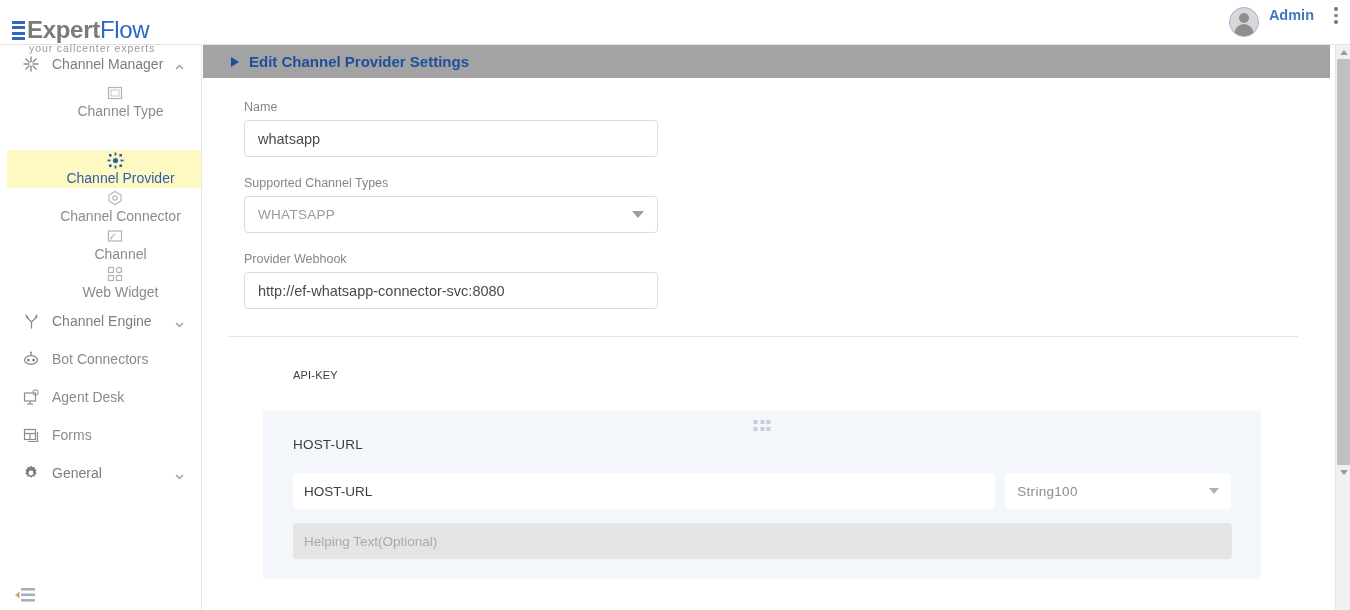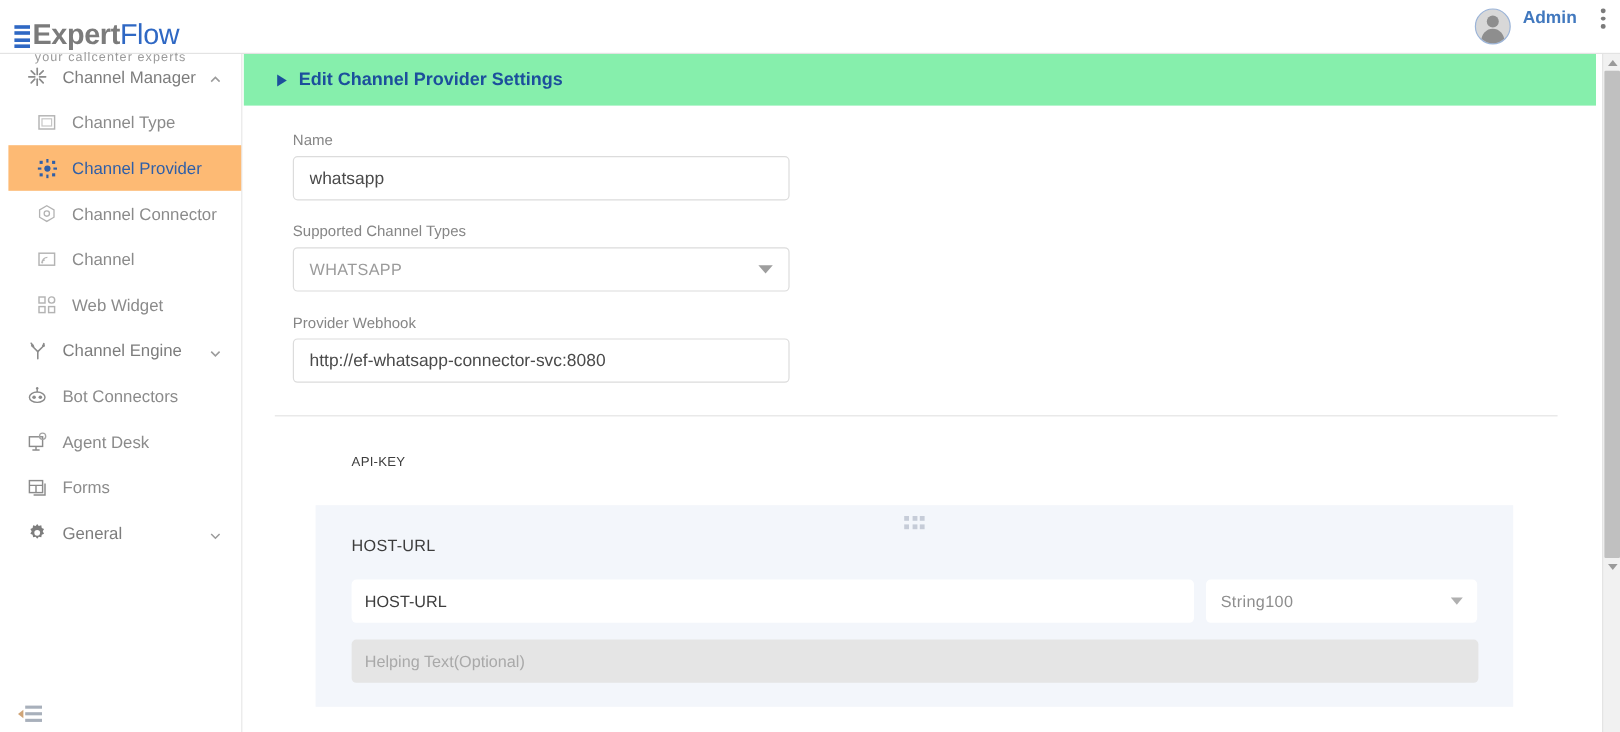"Edit Channel Provider Settings" .panel-header { background: #86efac -> #a3a3a3; height: 43px -> 33px }
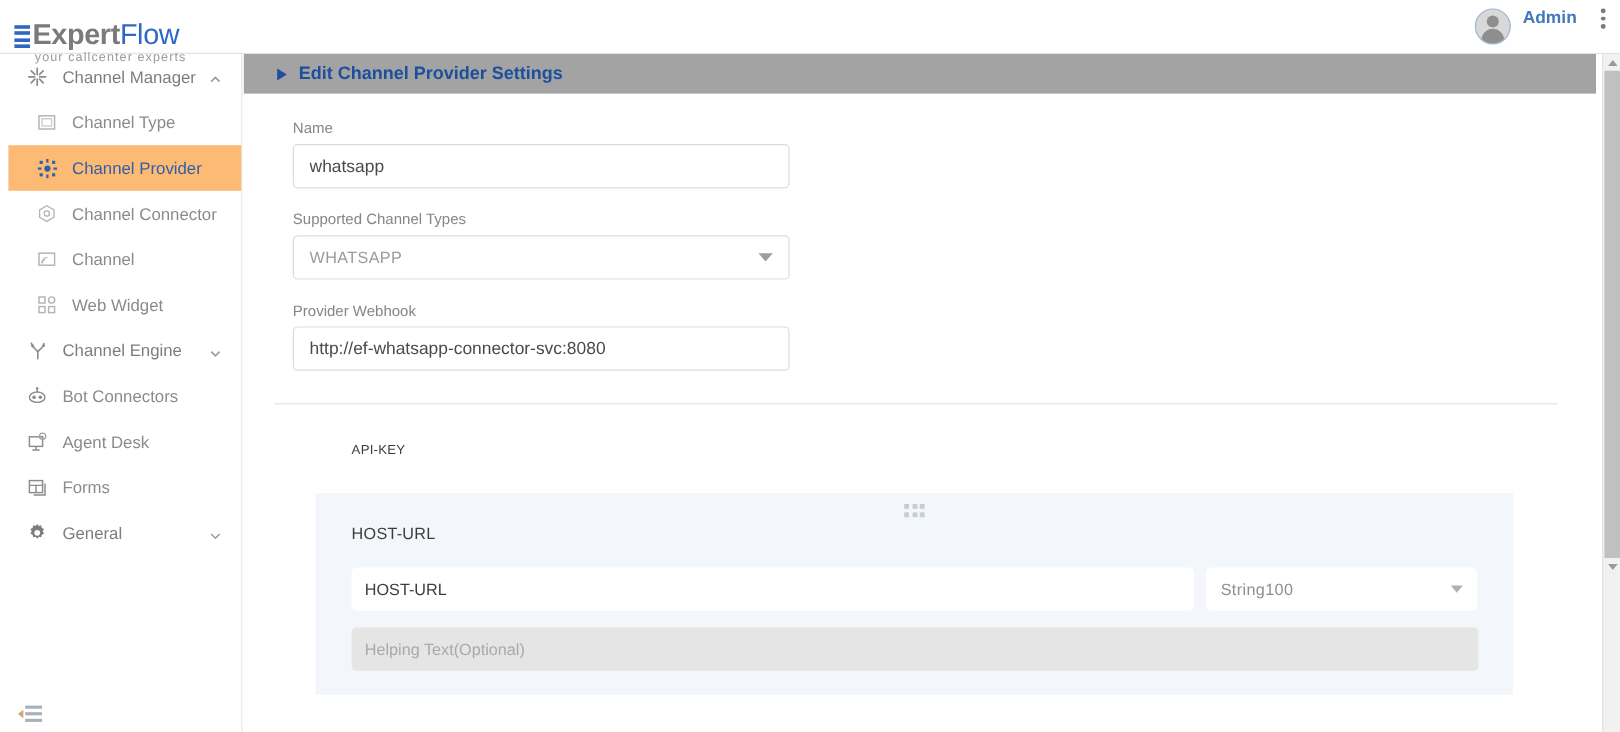"Channel Type" .nav-item.sub { flex-direction: none -> column }
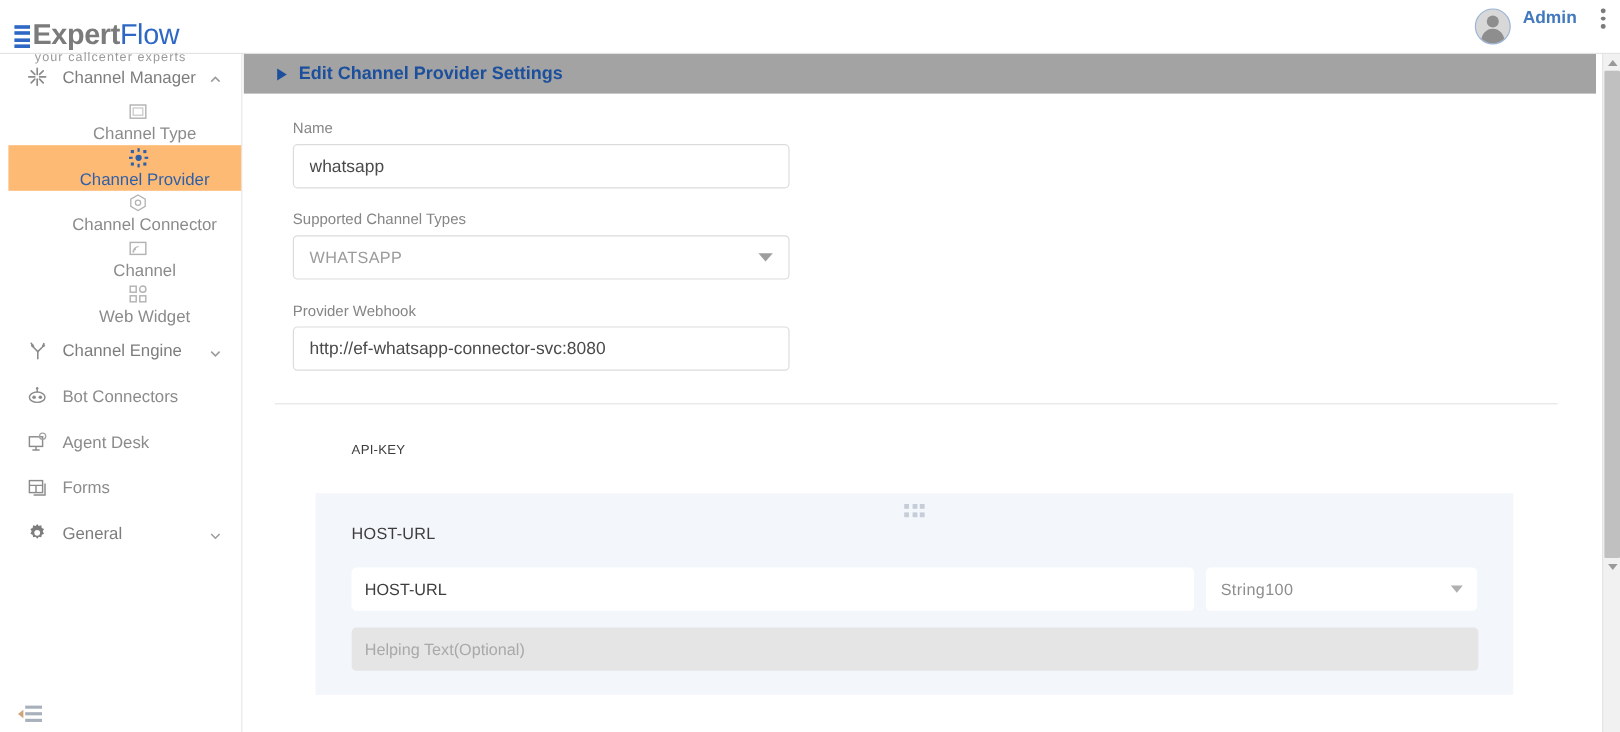"Channel Provider" .nav-item.active { background: #fdba74 -> #fef9c3; margin-top: none -> 29px }
